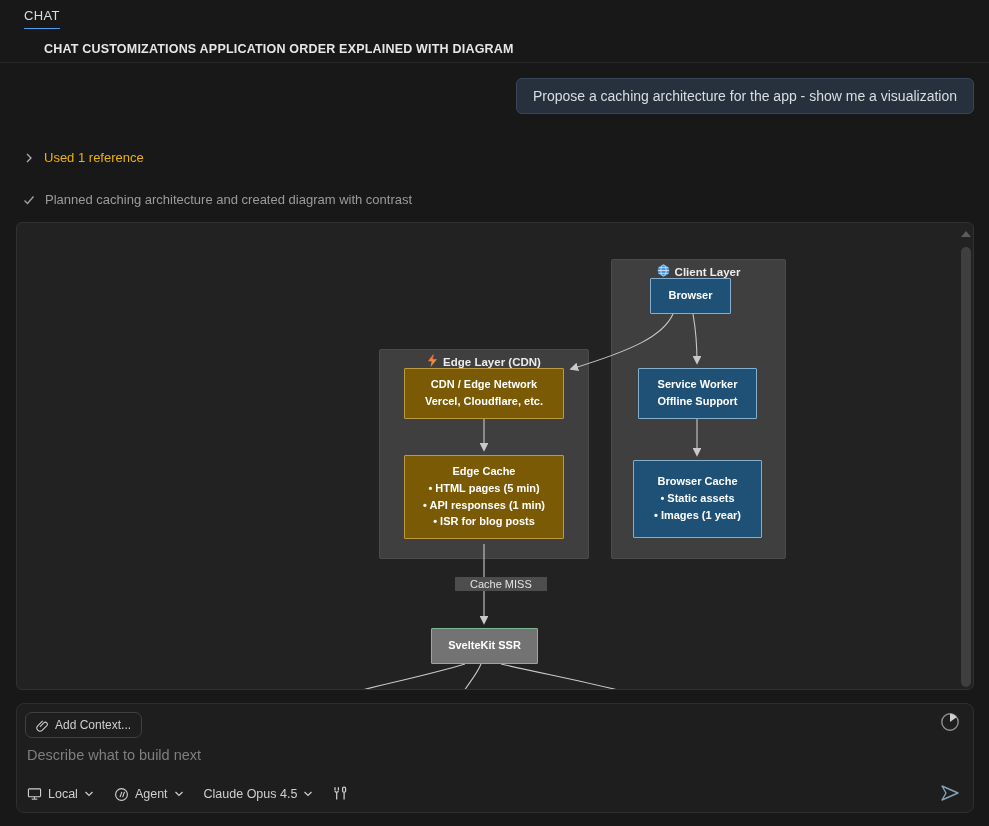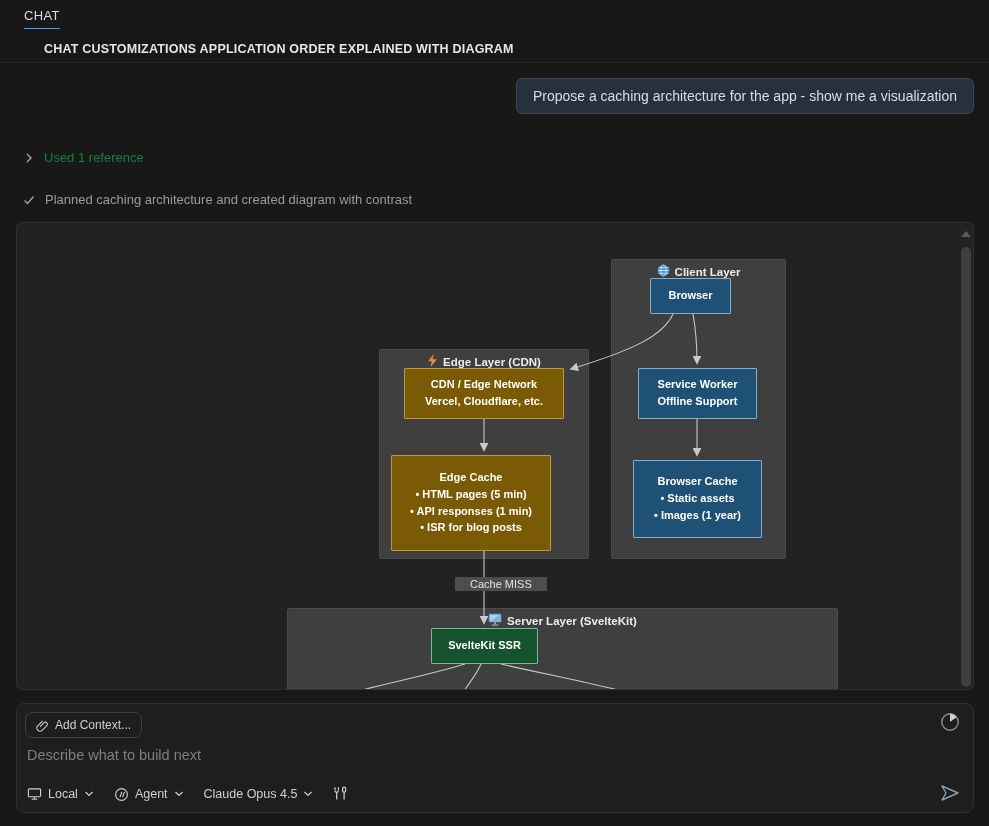"Used 1 reference" .ref-row { color: #15803d -> #eab308 }
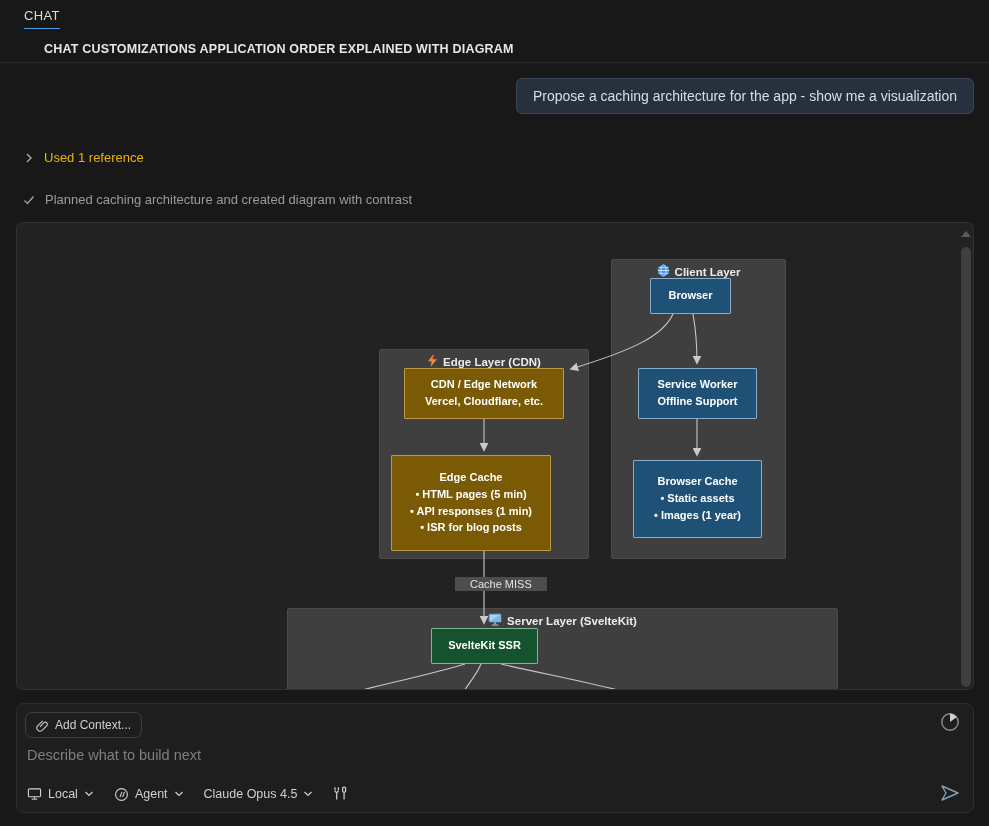"Edge Cache" .n-edgecache { height: 96px -> 84px; left: 374px -> 387px }
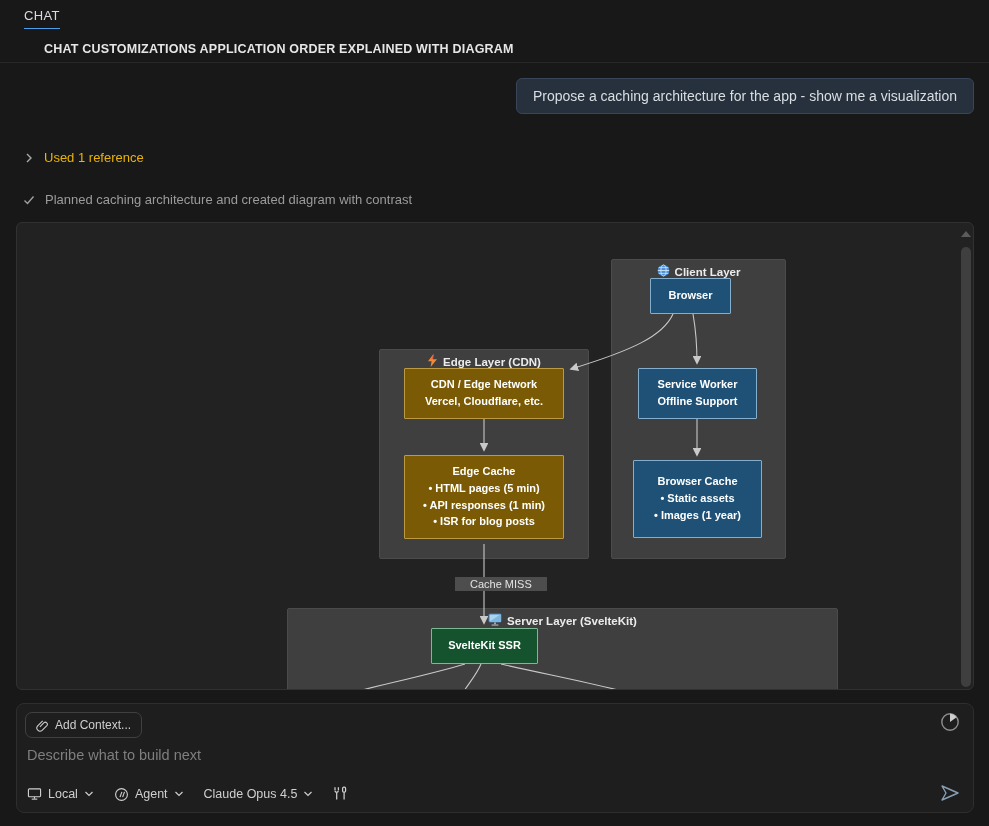"Server Layer (SvelteKit)" div.subgraph { html: <div> <div> <span> <svg> <rect></rect> <polygon></polygon> <rect></rect> <rect></rect> </svg> </span> <span>Server Layer (SvelteKit)</span> </div> </div> -> none }
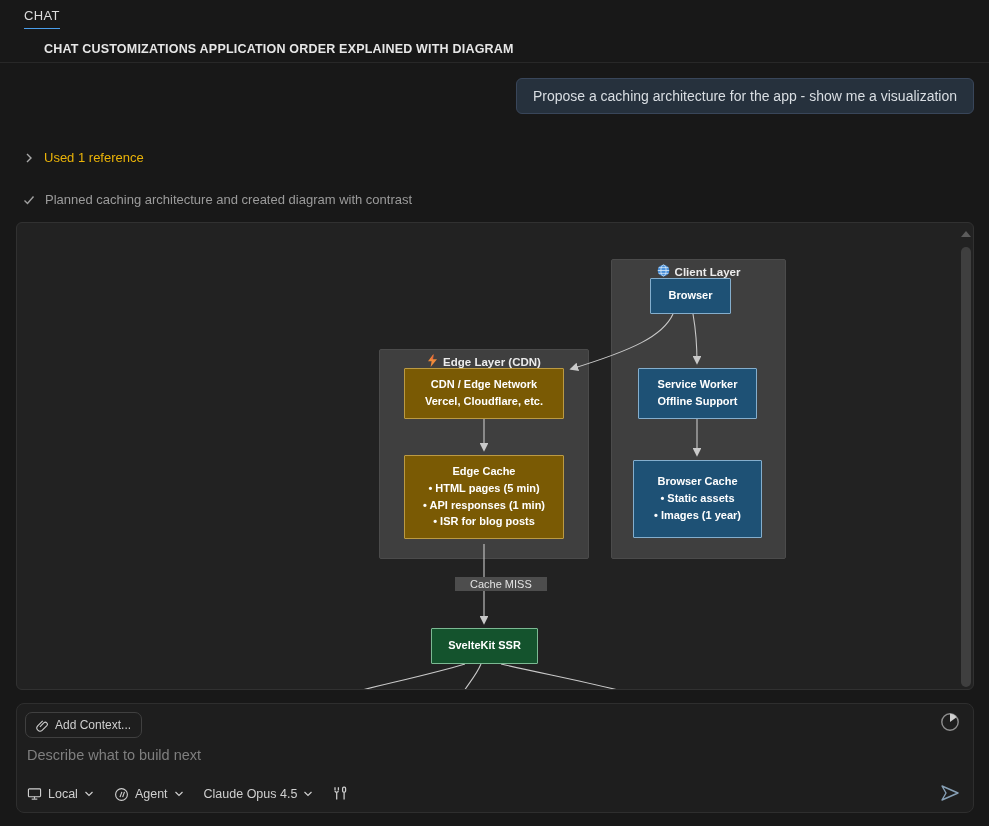"SvelteKit SSR" .node-green { background: #14532d -> #737373 }
